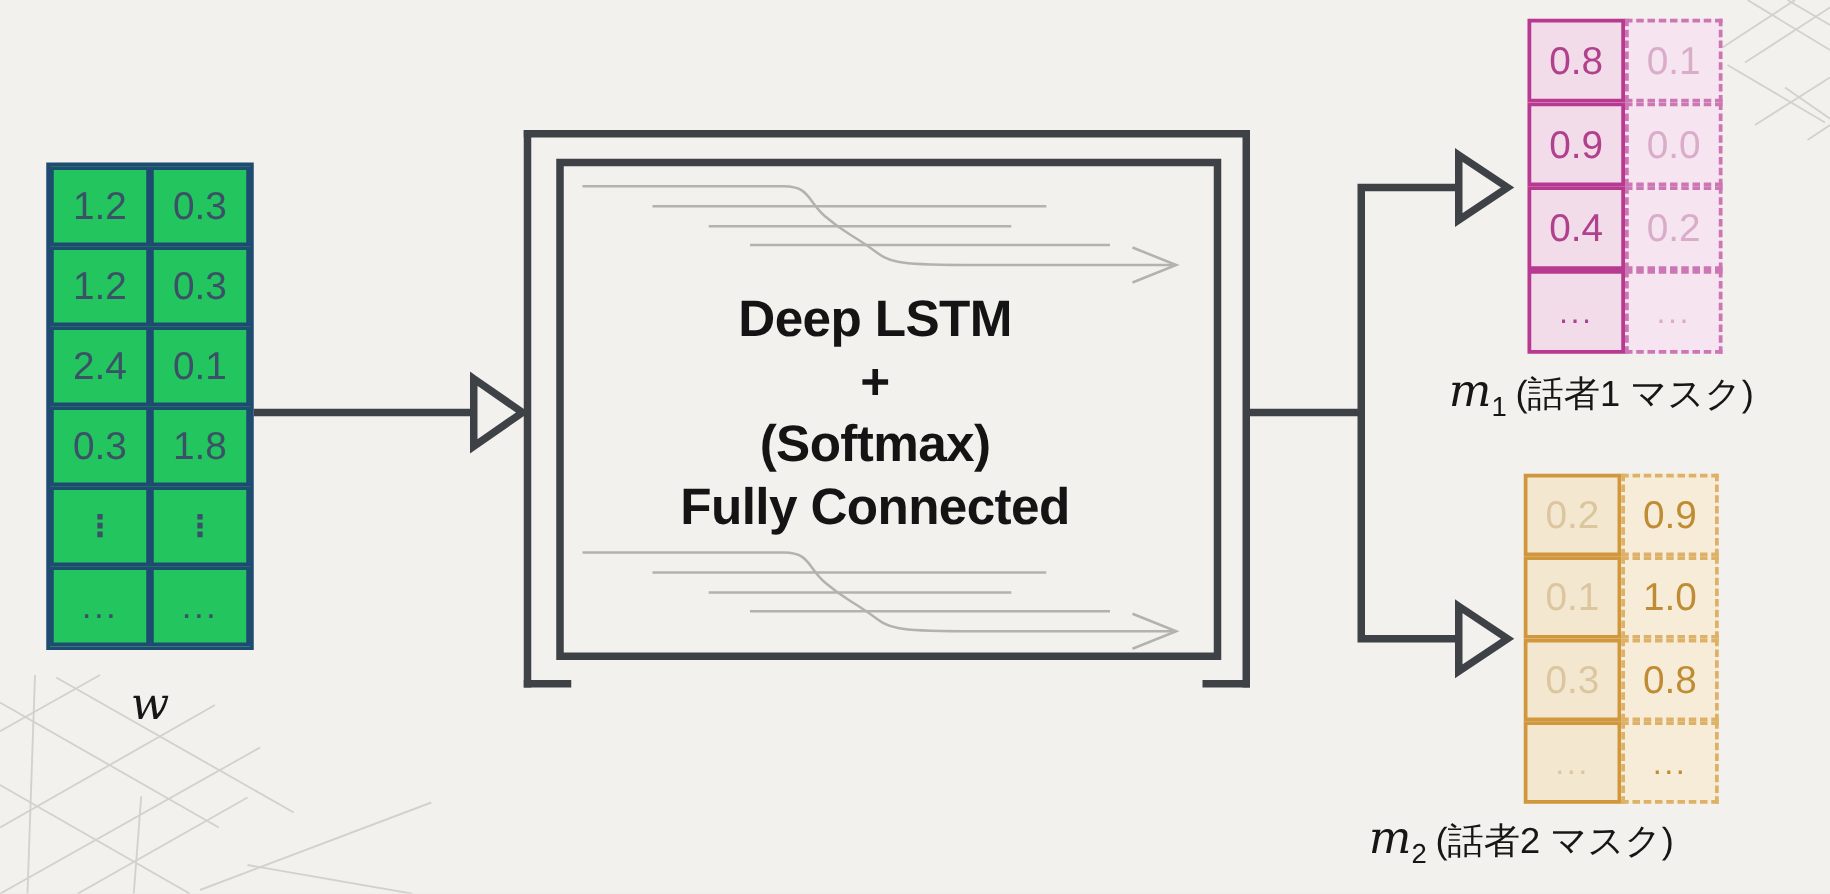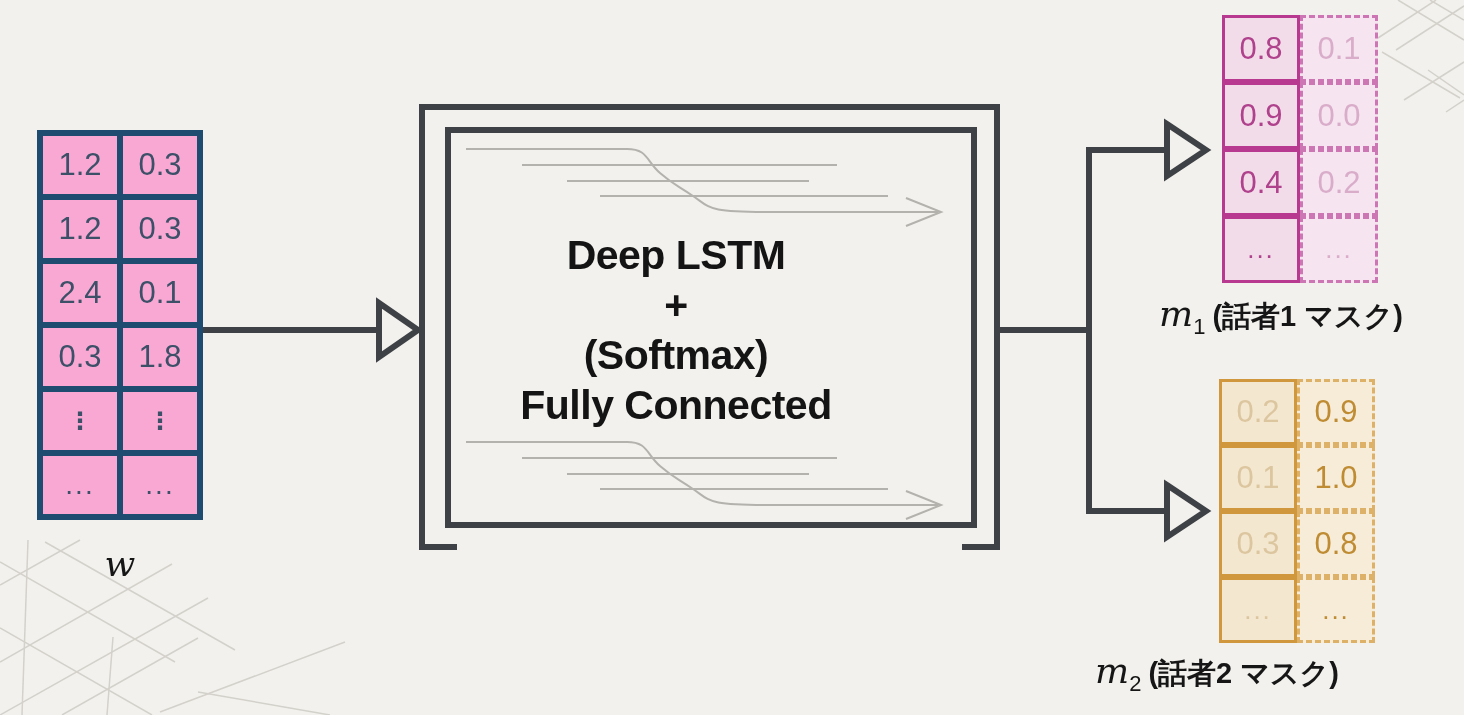"1.2" .w-cell { background: #f9a8d4 -> #22c55e }
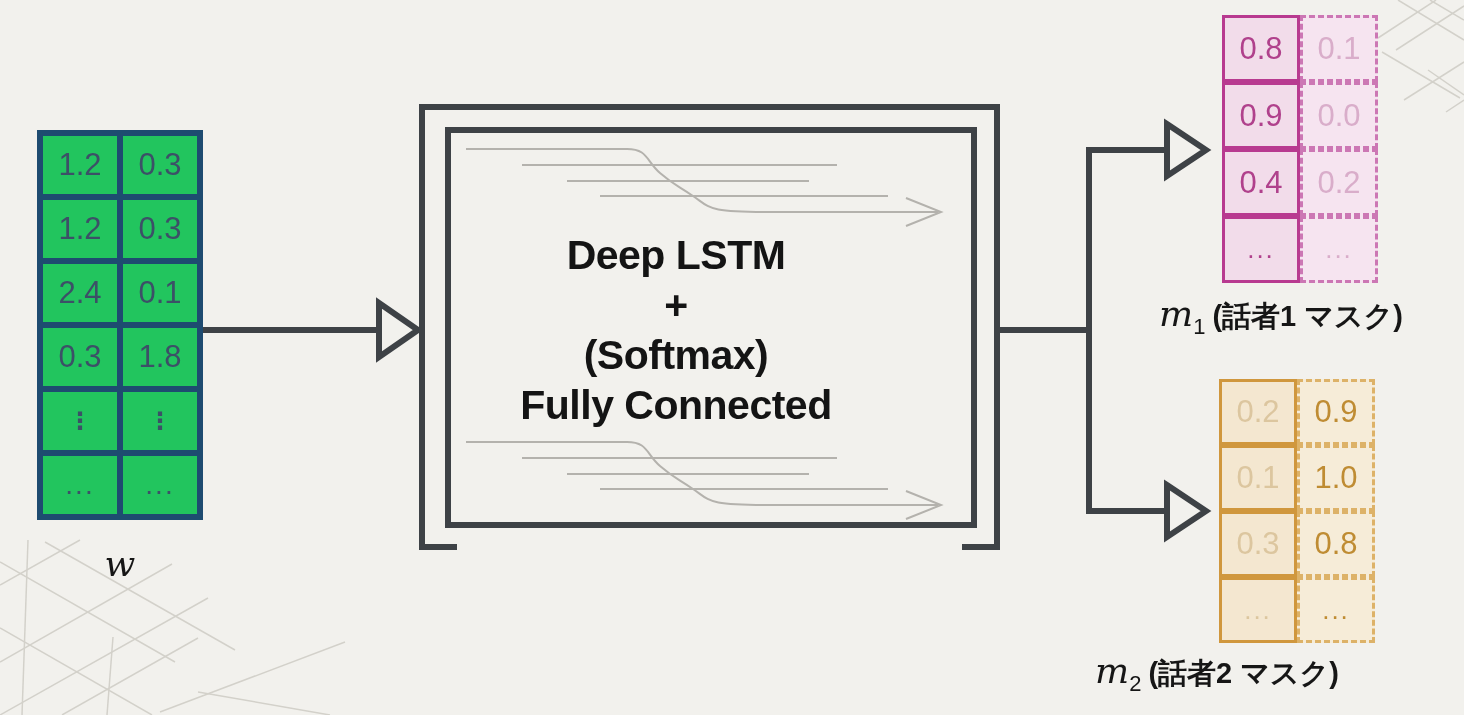"Deep LSTM" .box-text { padding-left: none -> 24px }
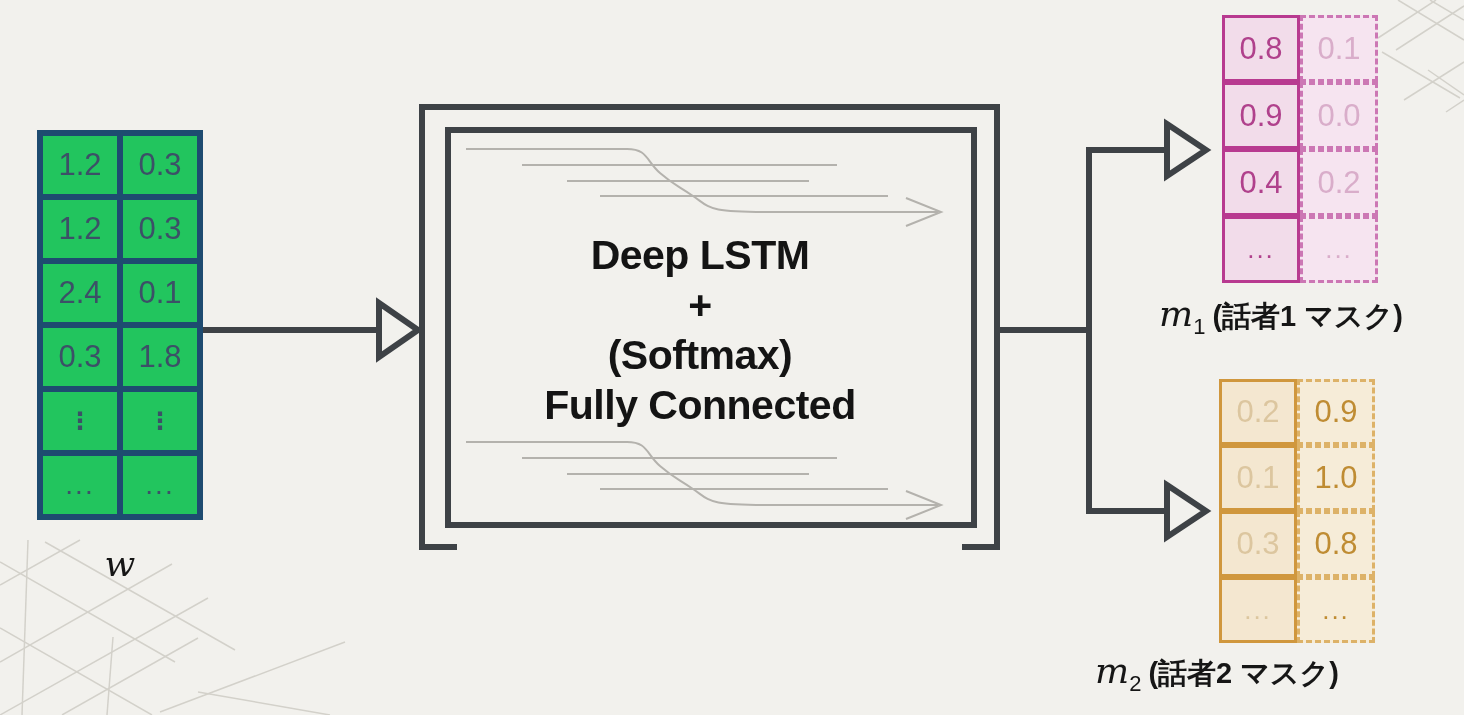"(話者1 マスク)" .label-note { font-weight: 700 -> 400 }
